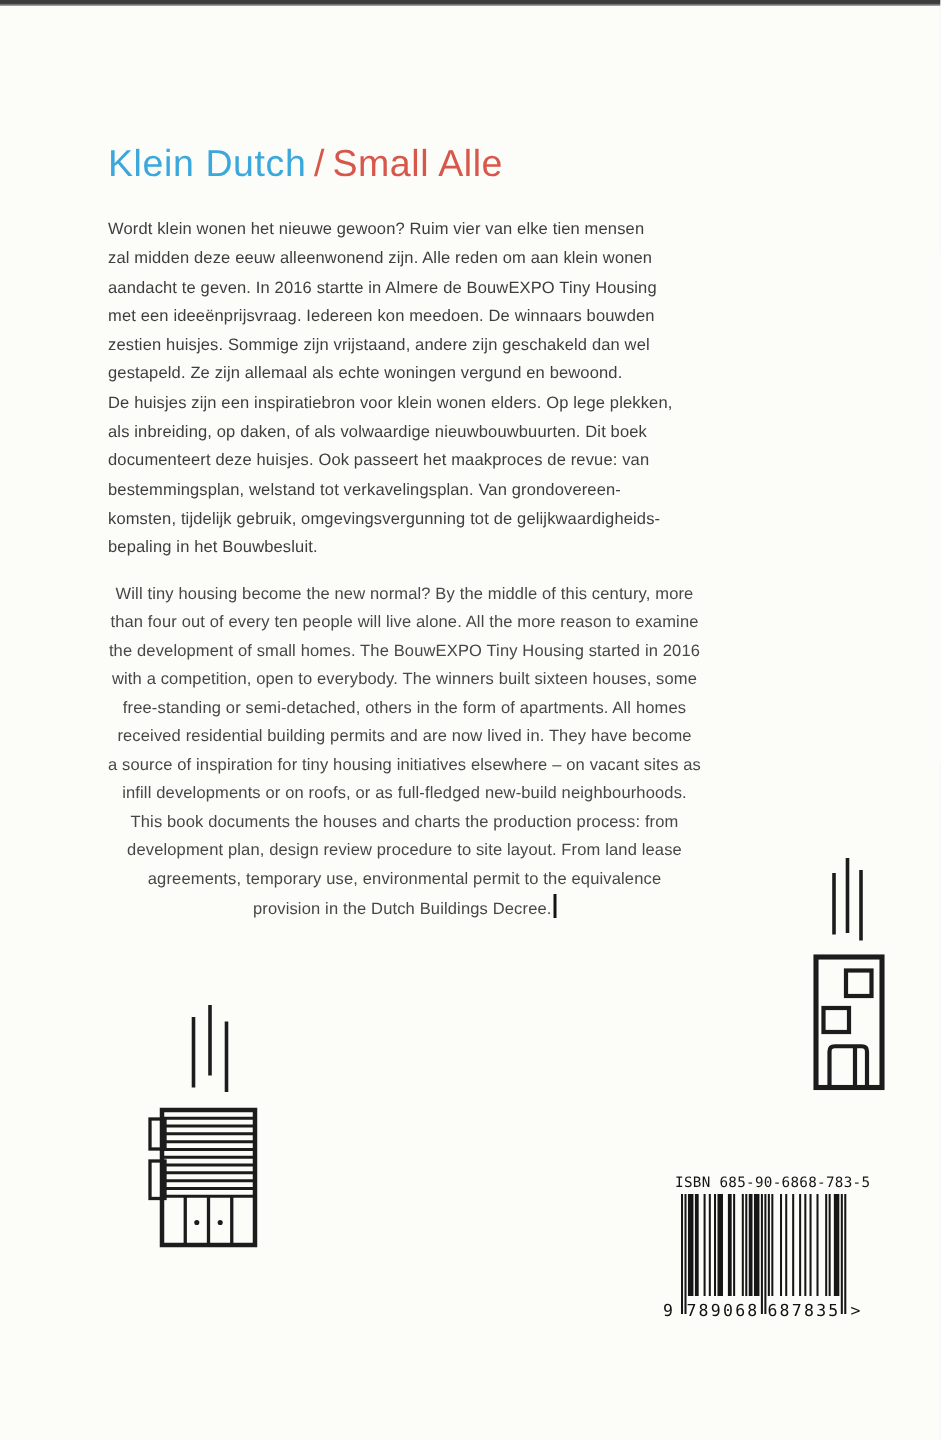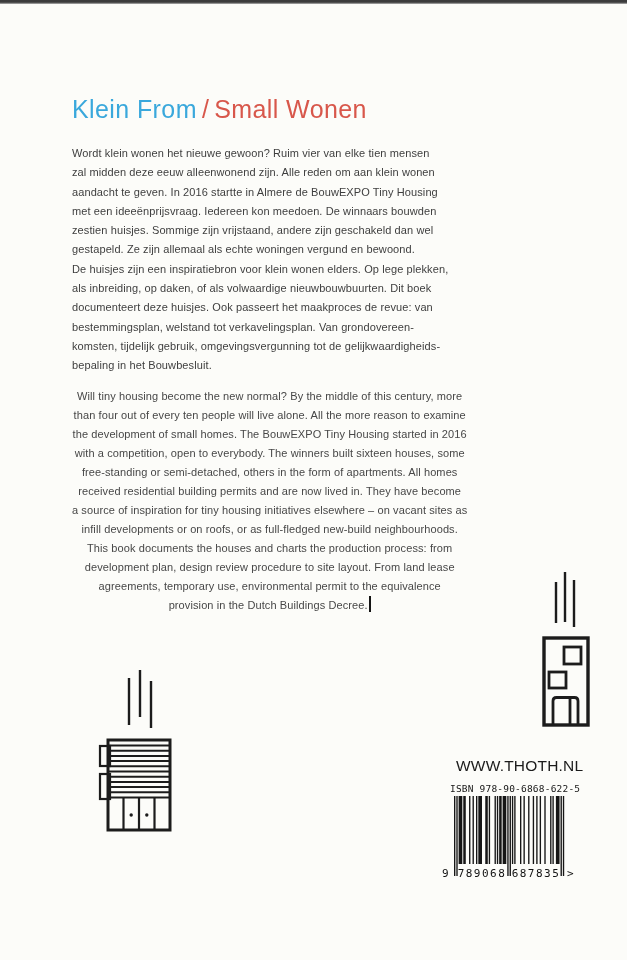"Klein From" span { text: From -> Dutch }
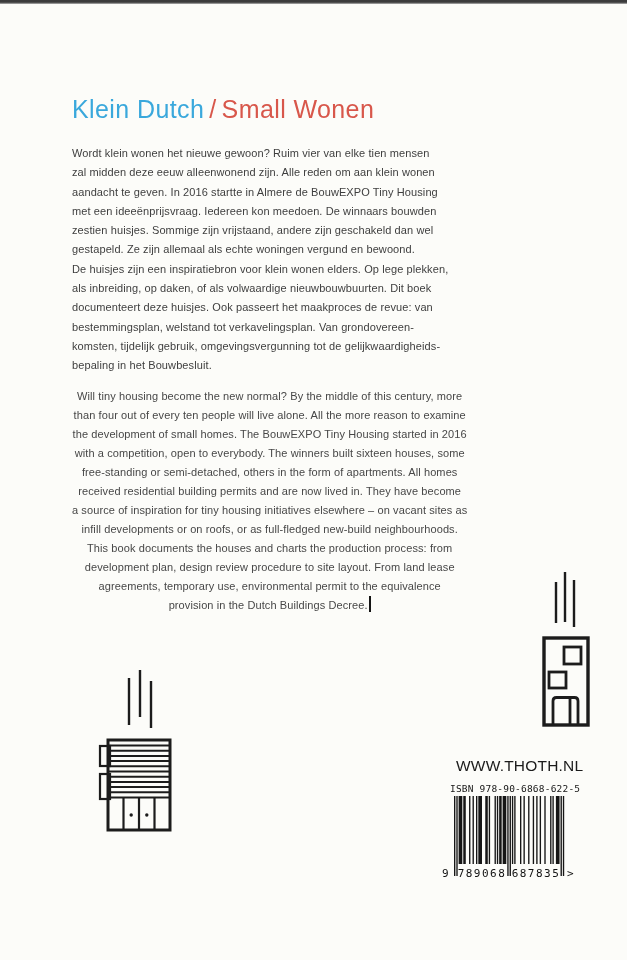"Small Wonen" span { text: Wonen -> Alle }
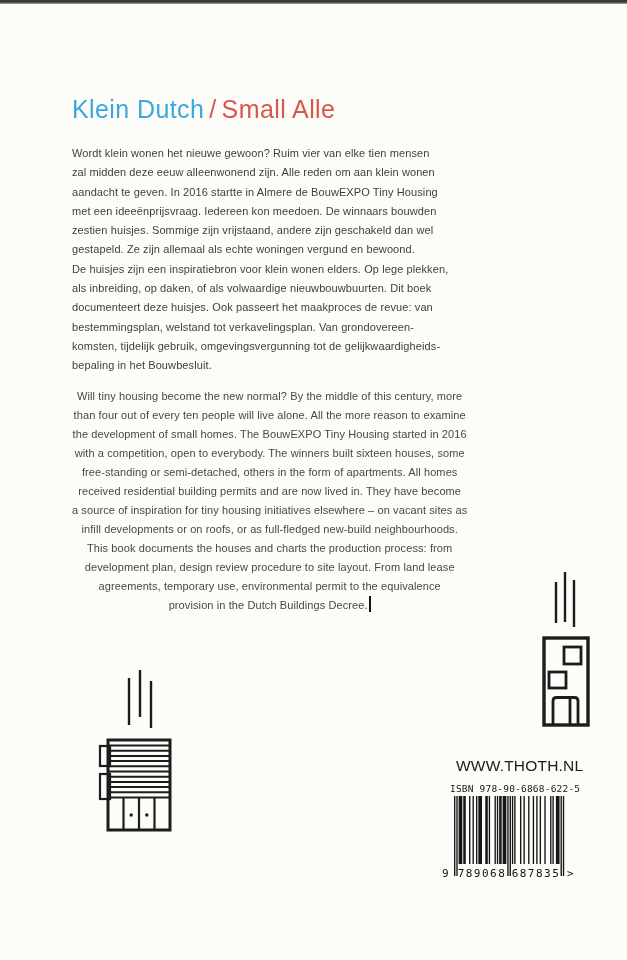"WWW.THOTH.NL" div.publisher-site { html: <div>WWW.THOTH.NL</div> -> none }
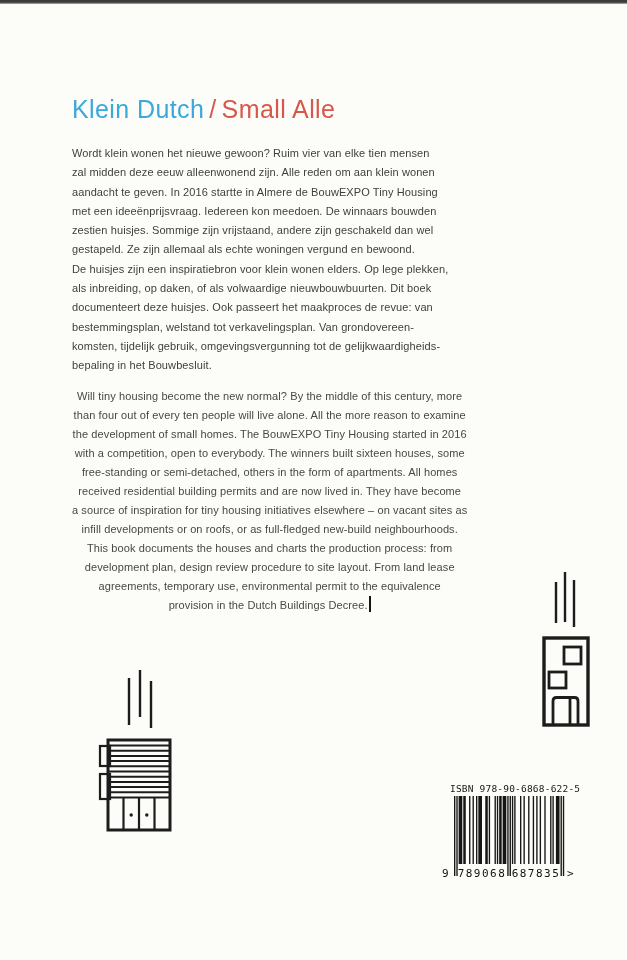"ISBN 978-90-6868-622-5" div.isbn-label { text: 978-90-6868-622-5 -> 685-90-6868-783-5 }
